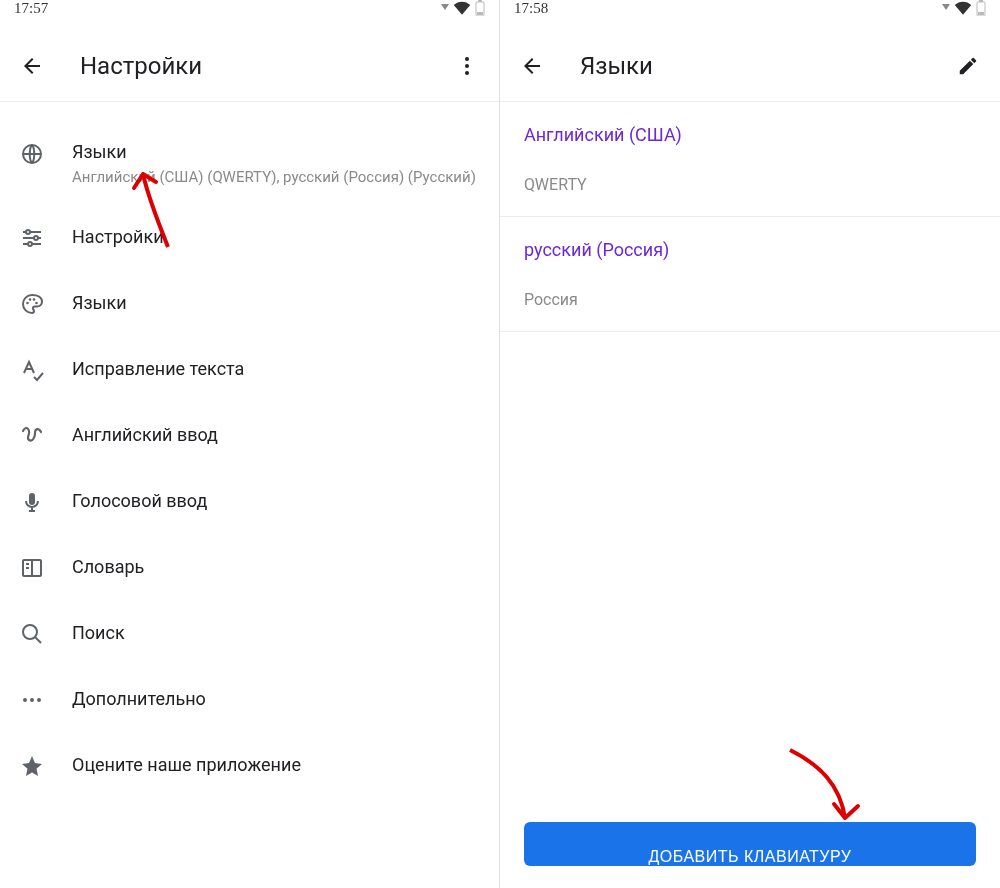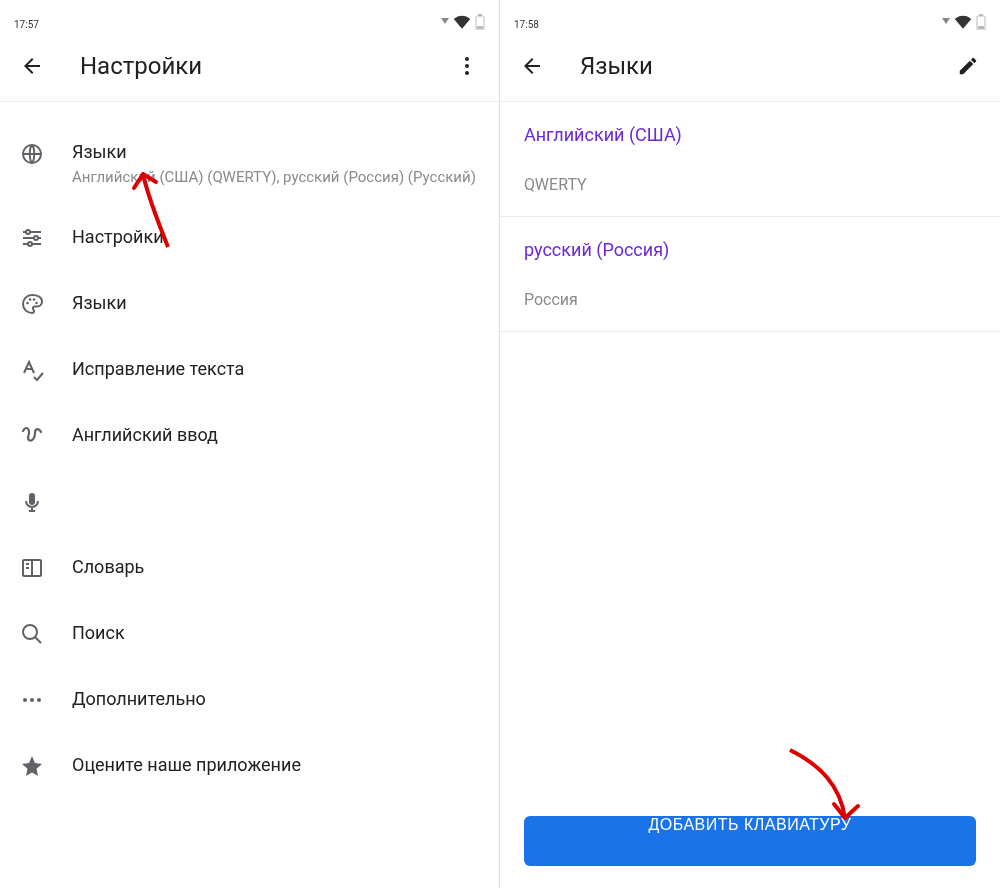"17:57" .statusbar { align-items: flex-end -> flex-start; font-family: none -> Liberation Serif, serif; font-size: 10px -> 15px }
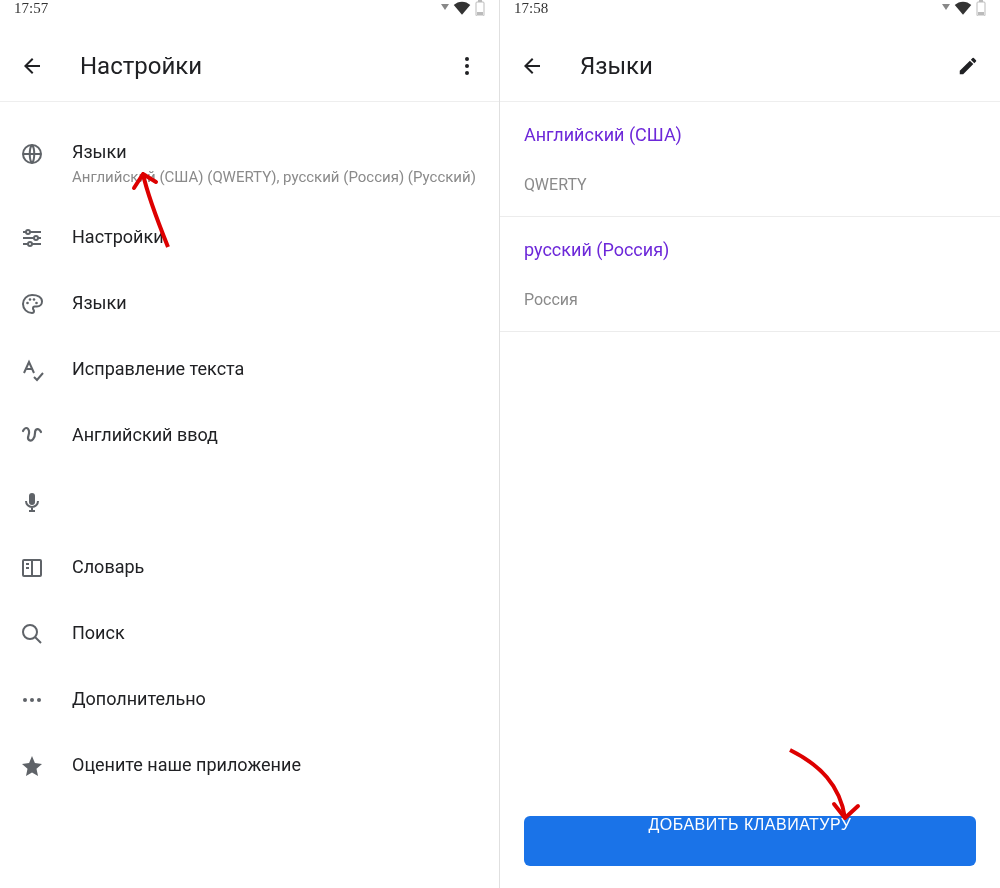"Голосовой ввод" div.rtext { html: none -> <div> <div>Голосовой ввод</div> </div> }
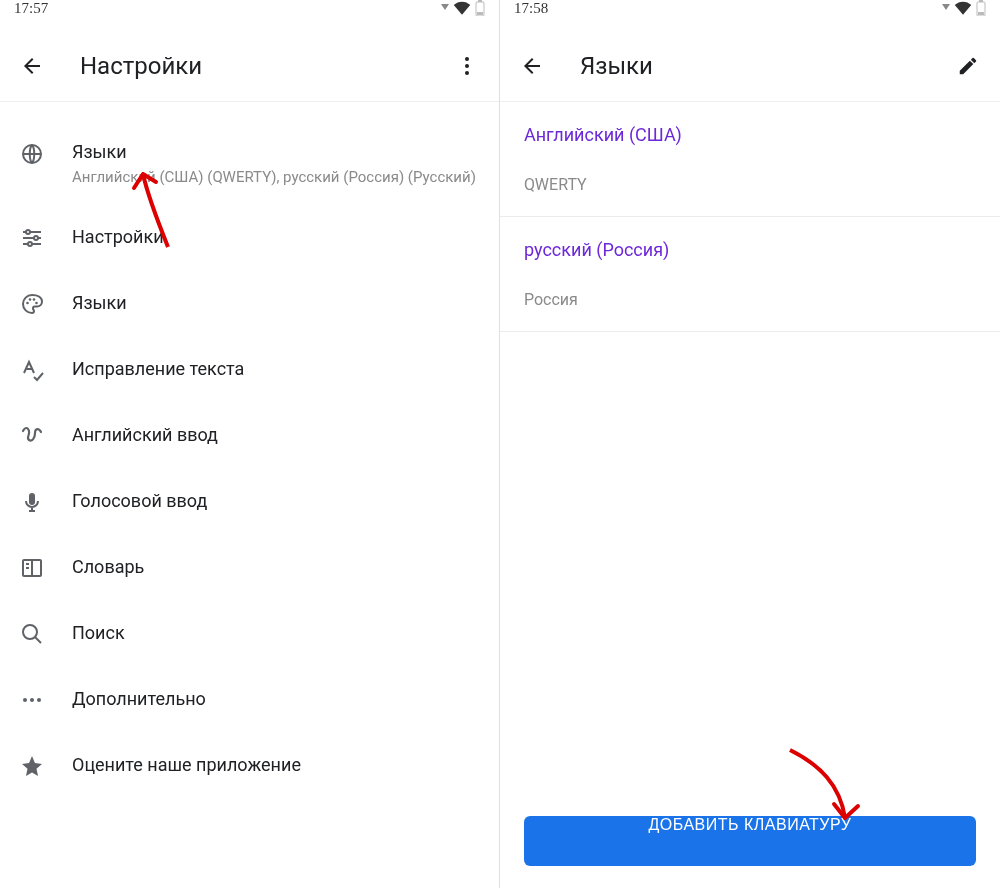"ДОБАВИТЬ КЛАВИАТУРУ" .addbtn { align-items: flex-start -> flex-end; height: 50px -> 44px }
